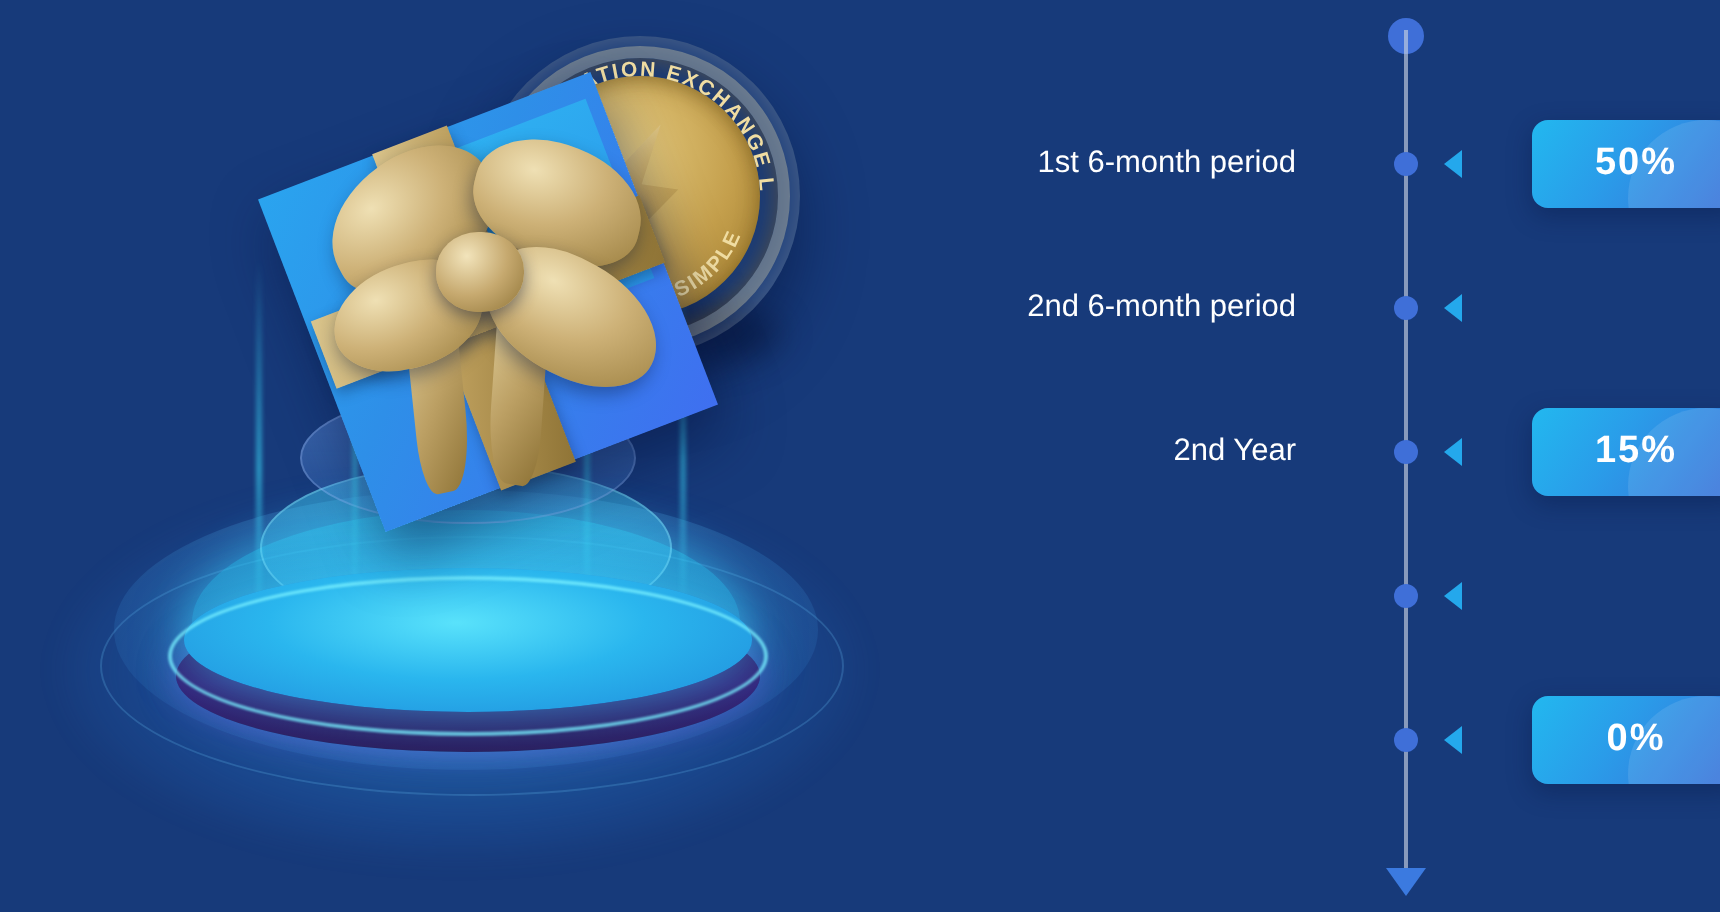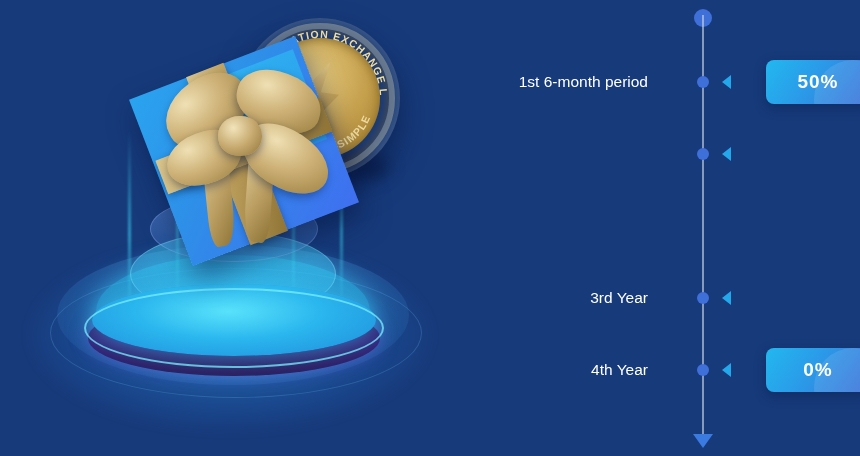"2nd 6-month period" div.row-label { html: none -> <div>2nd 6-month period</div> }
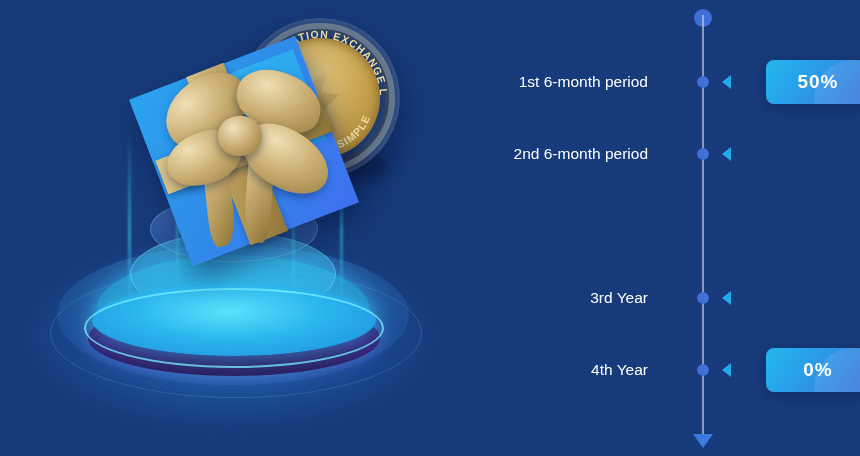"2nd Year" div.row { html: none -> <div> <div>2nd Year</div> <div></div> <div></div> <div> <span>15%</span> </div> </div> }
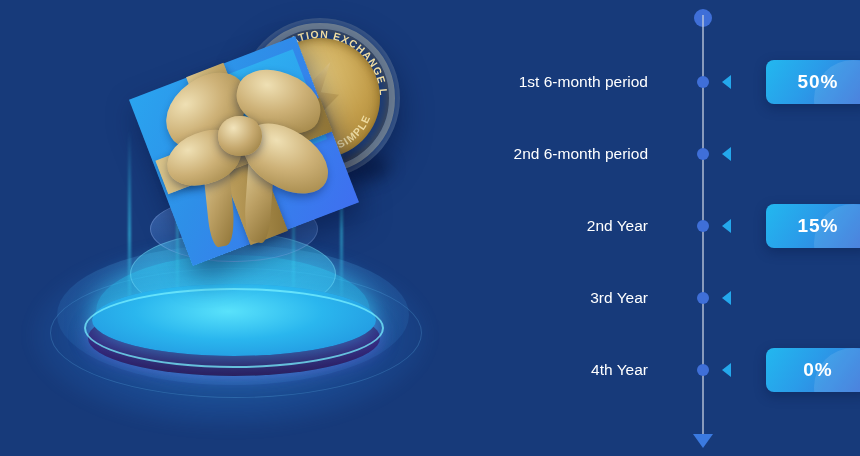"3rd Year" div.row-label { html: <div>3rd Year</div> -> none }
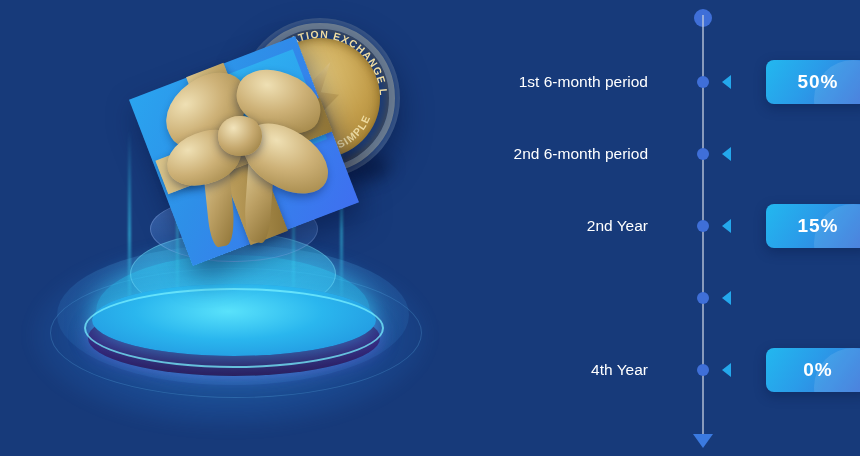"4th Year" div.row-label { html: <div>4th Year</div> -> none }
